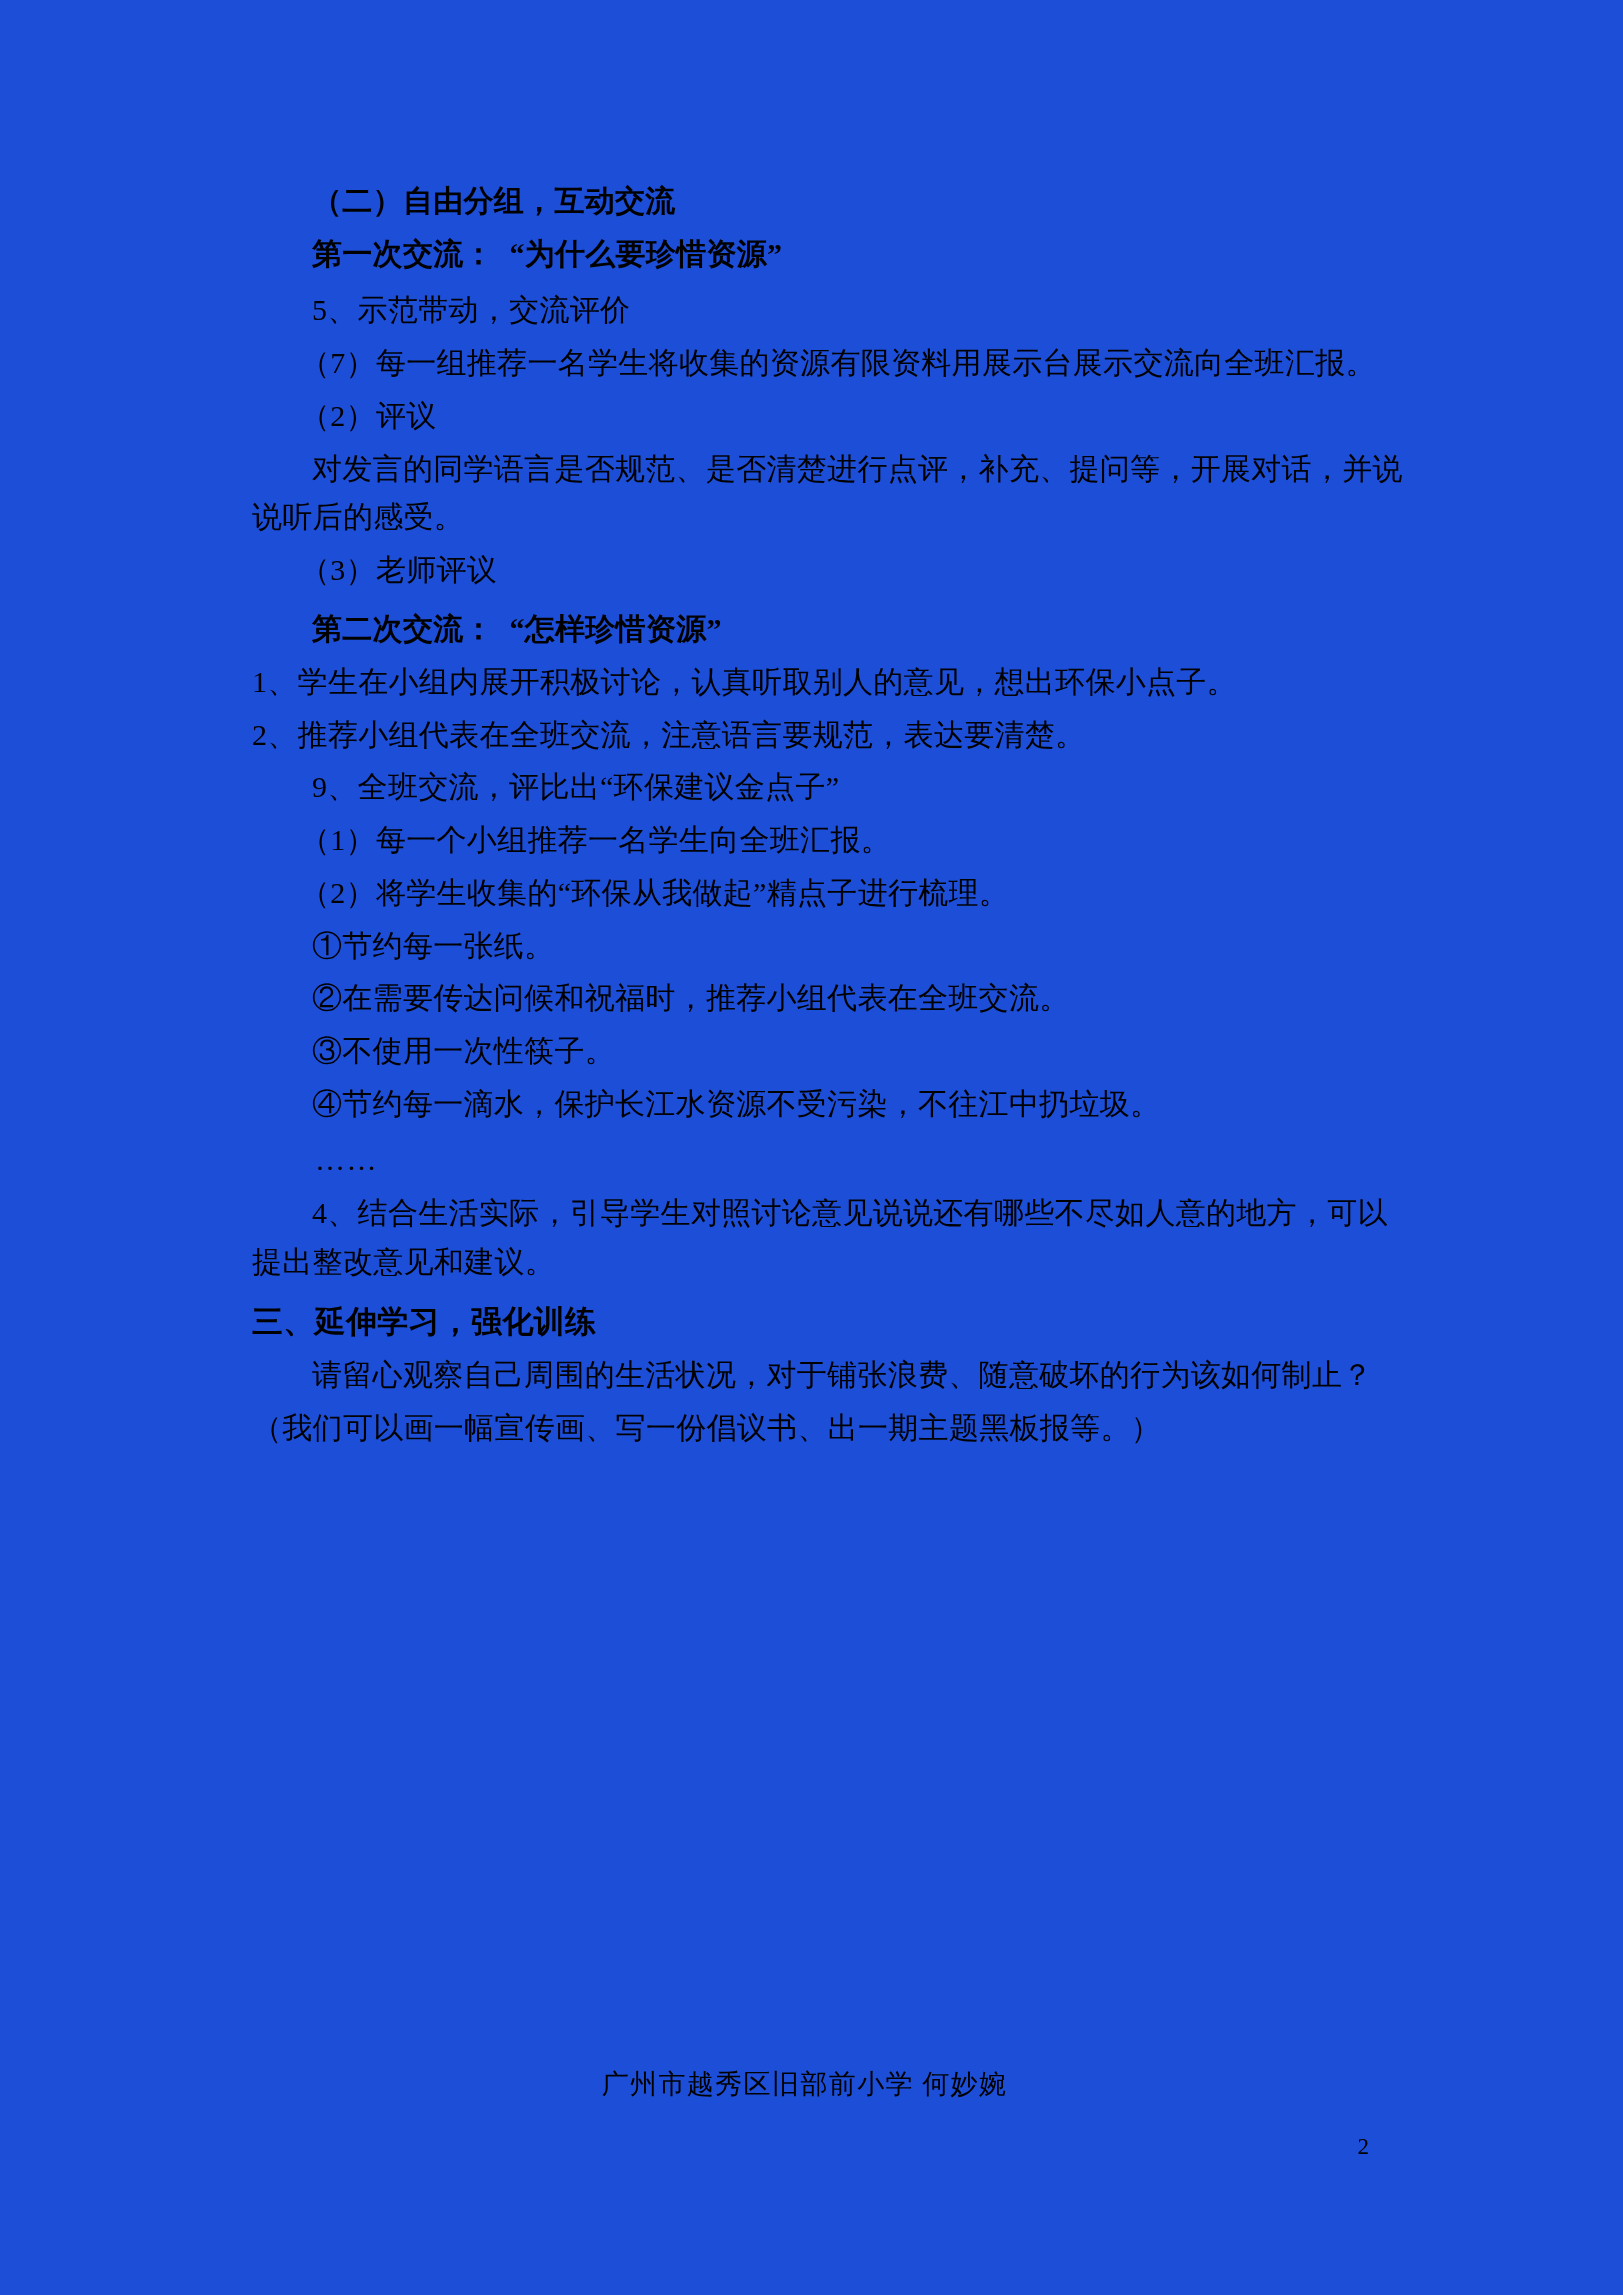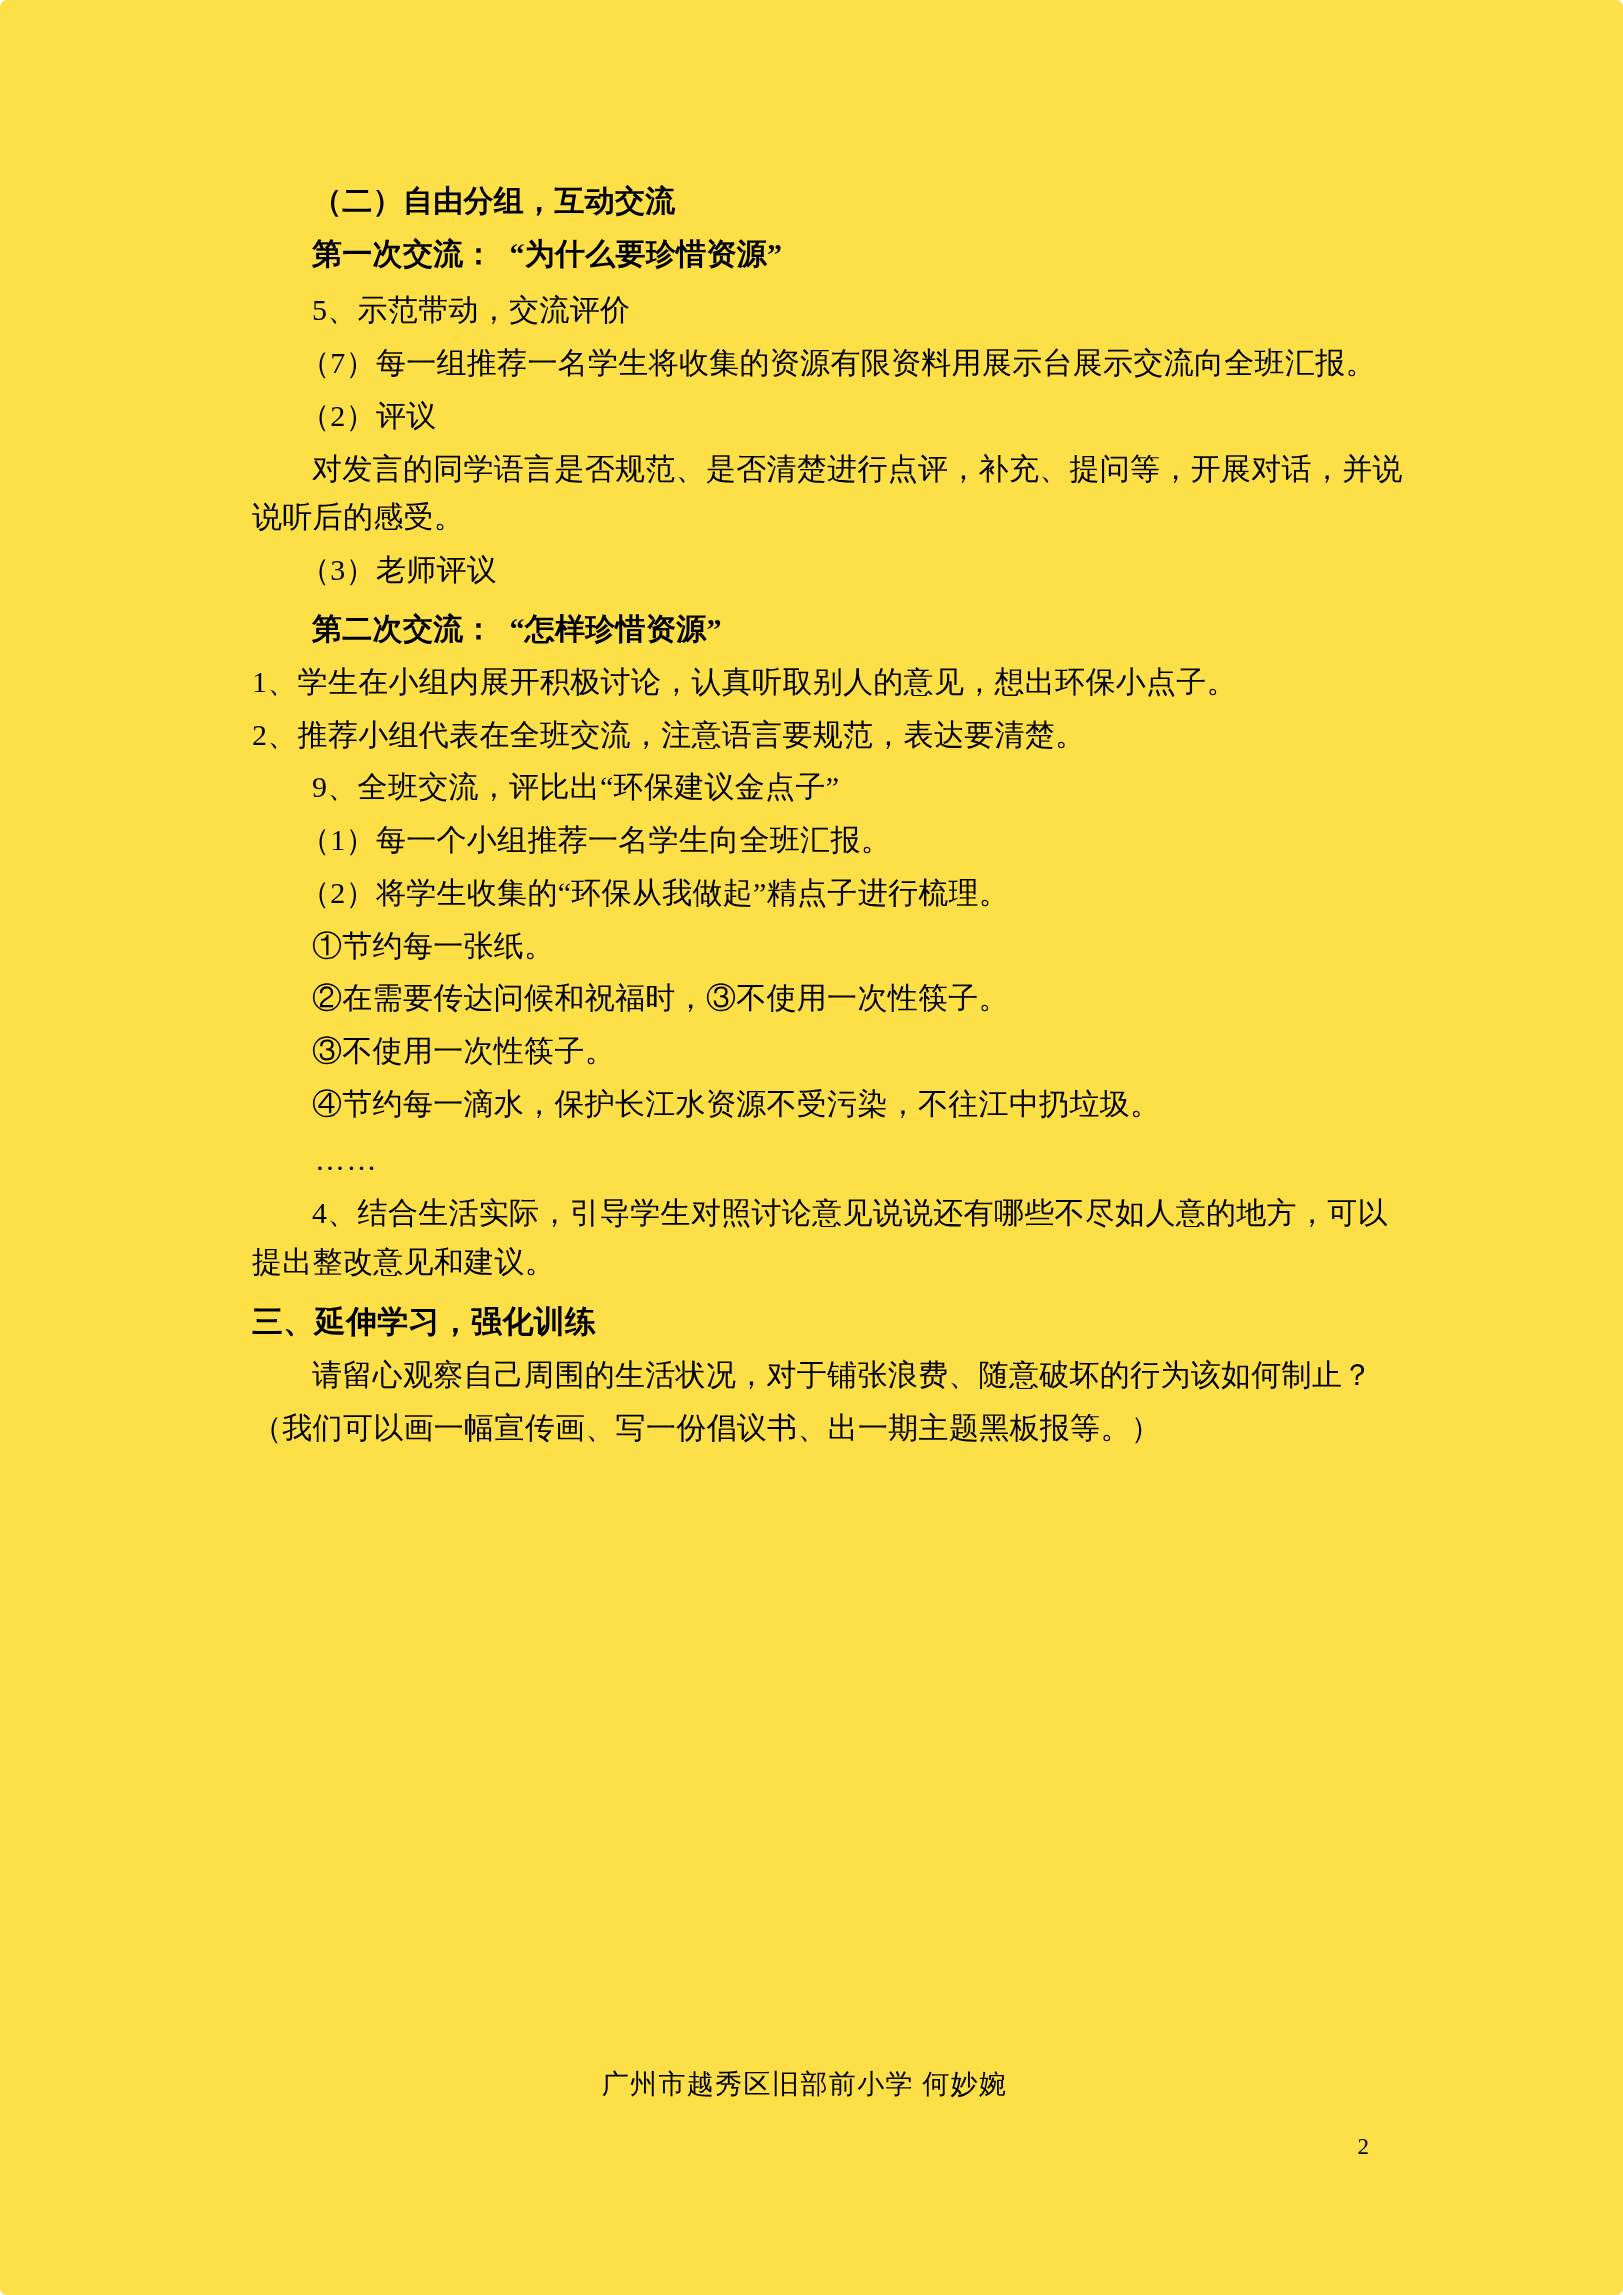"（二）自由分组，互动交流" .page { background: #fde047 -> #1d4ed8; border-radius: 7px -> none }
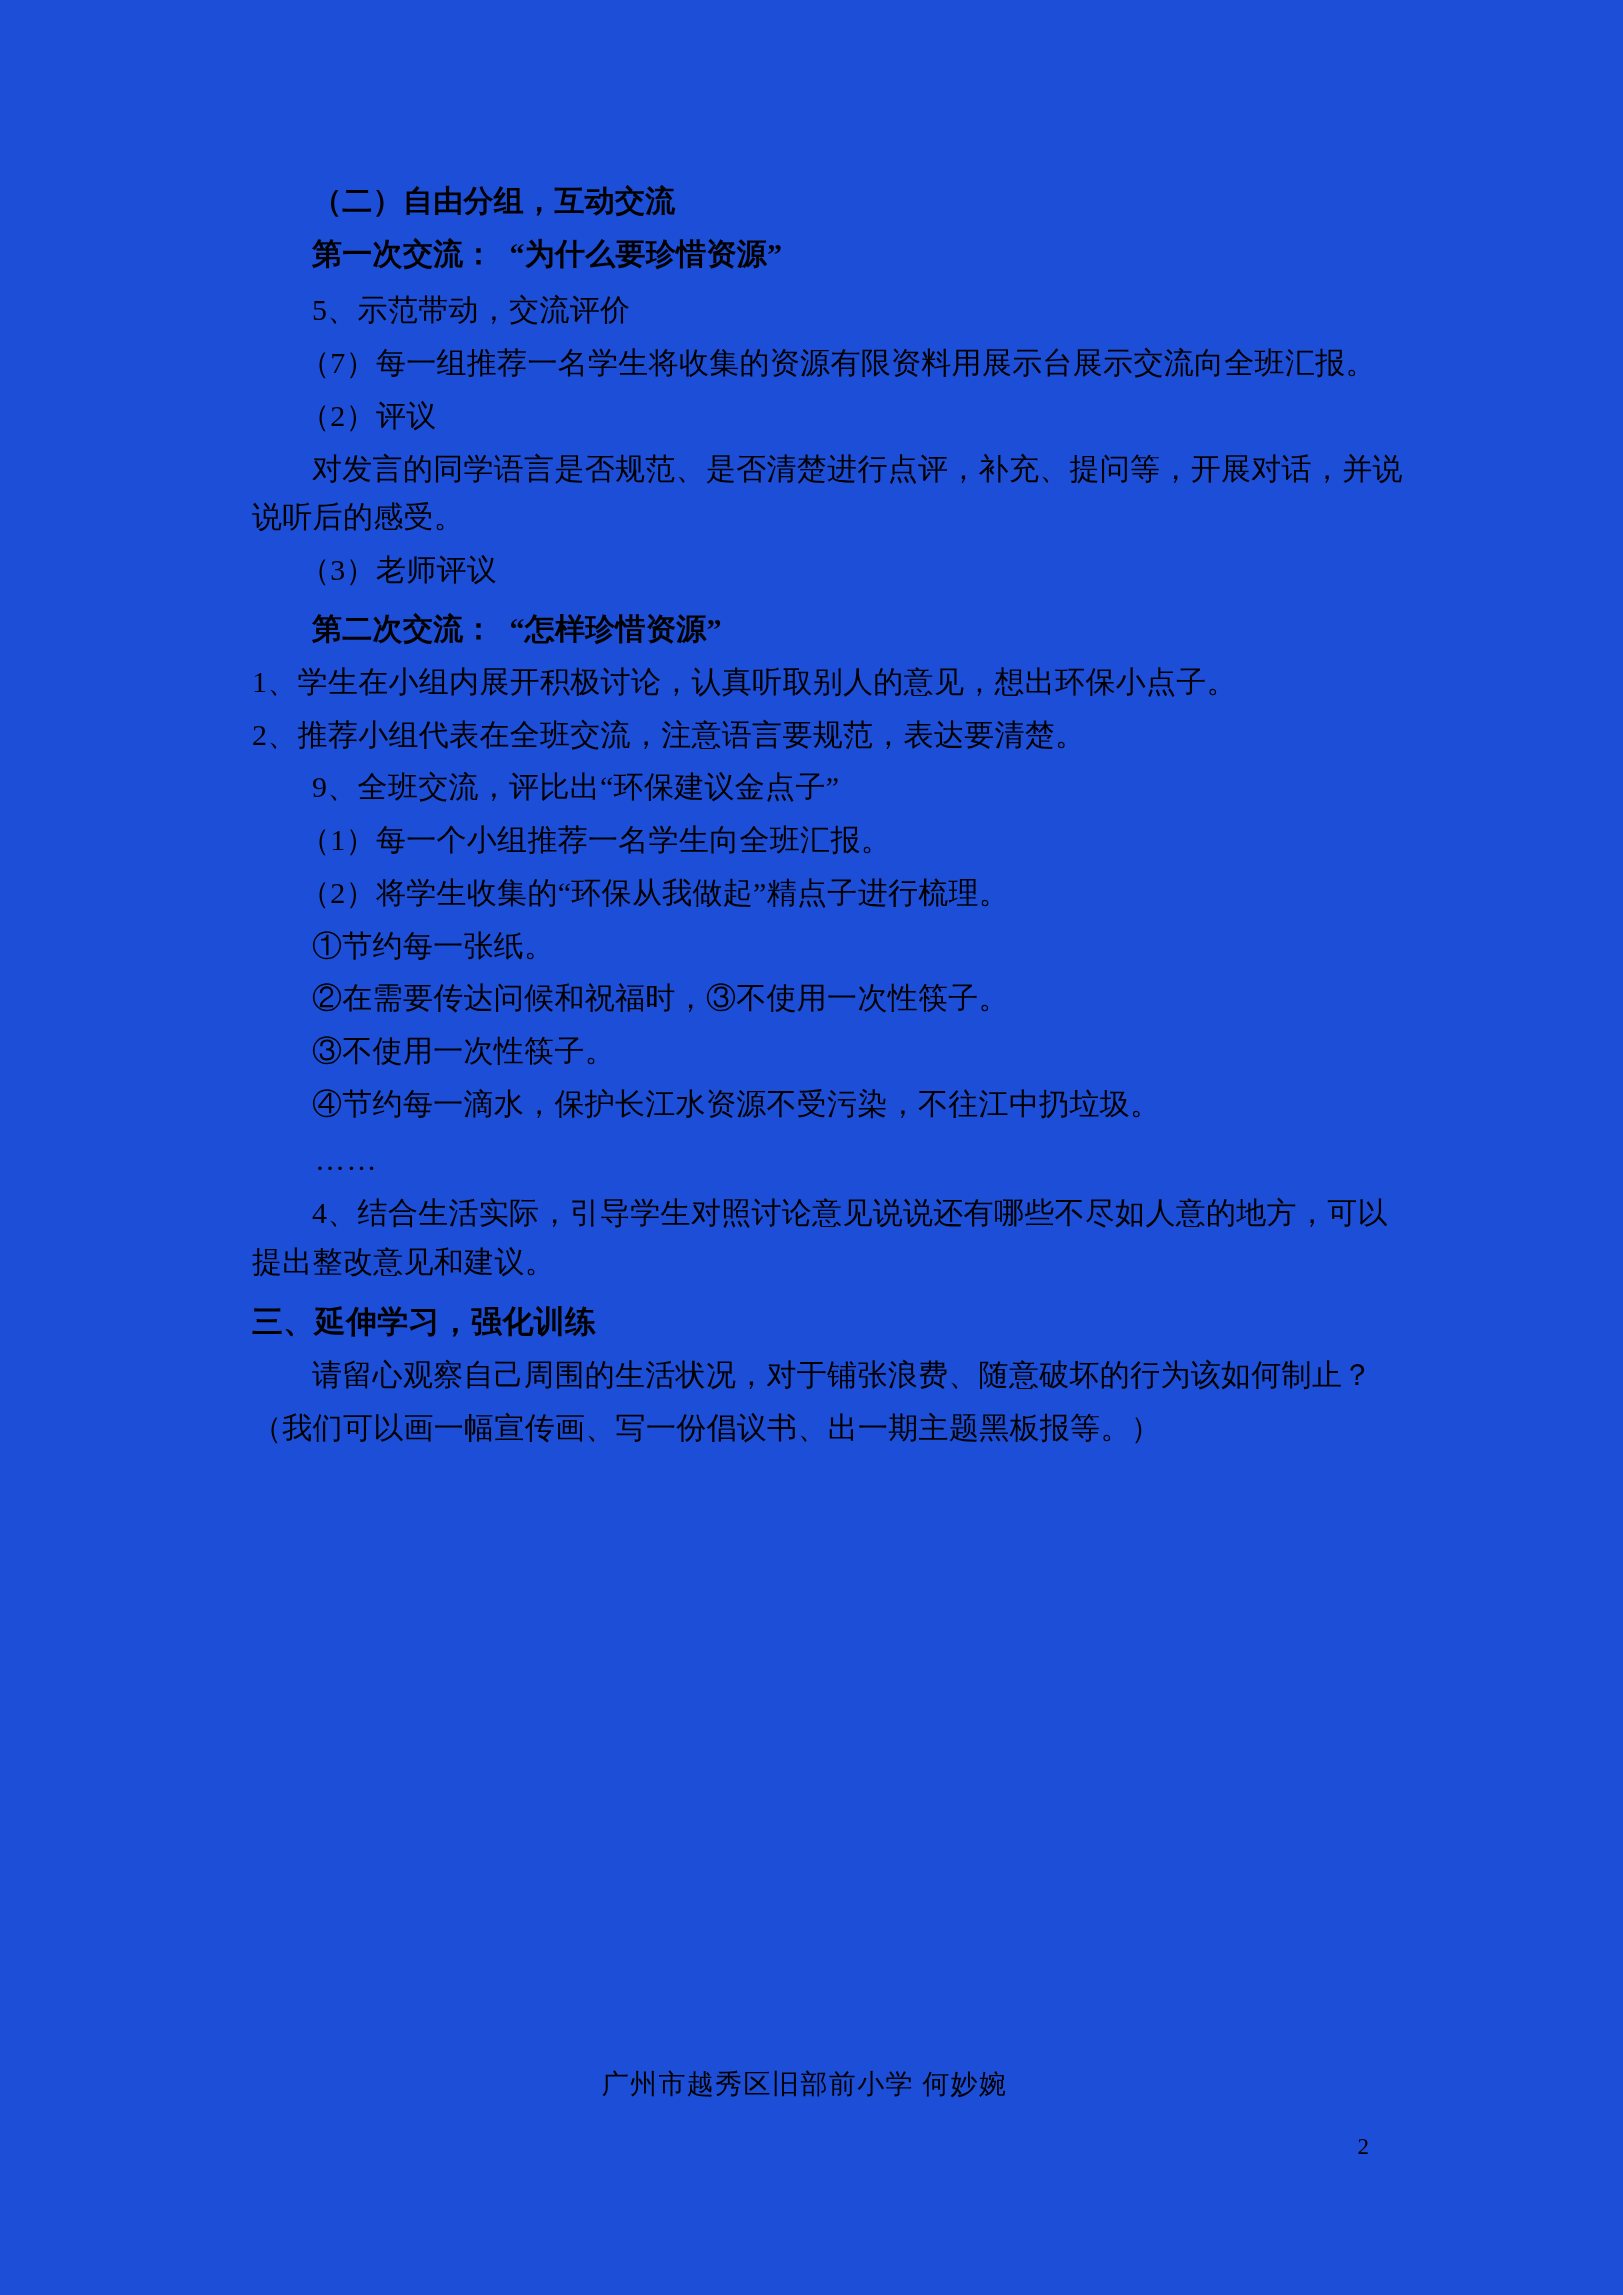"②在需要传达问候和祝福时，③不使用一次性筷子。" div.line { text: ③不使用一次性筷子 -> 推荐小组代表在全班交流 }
